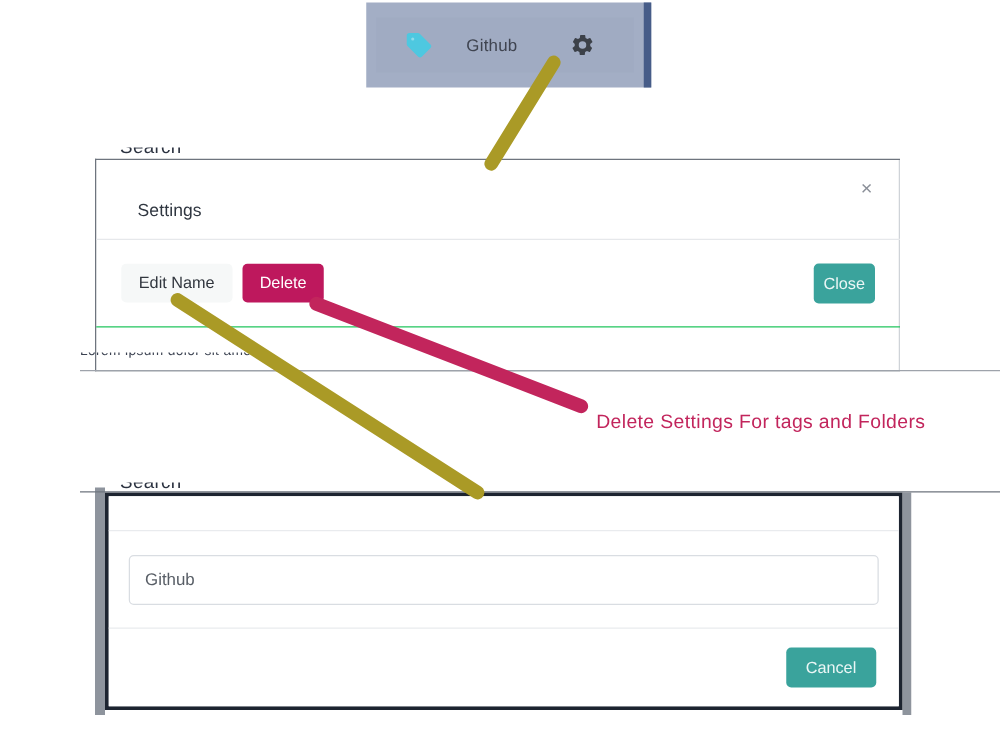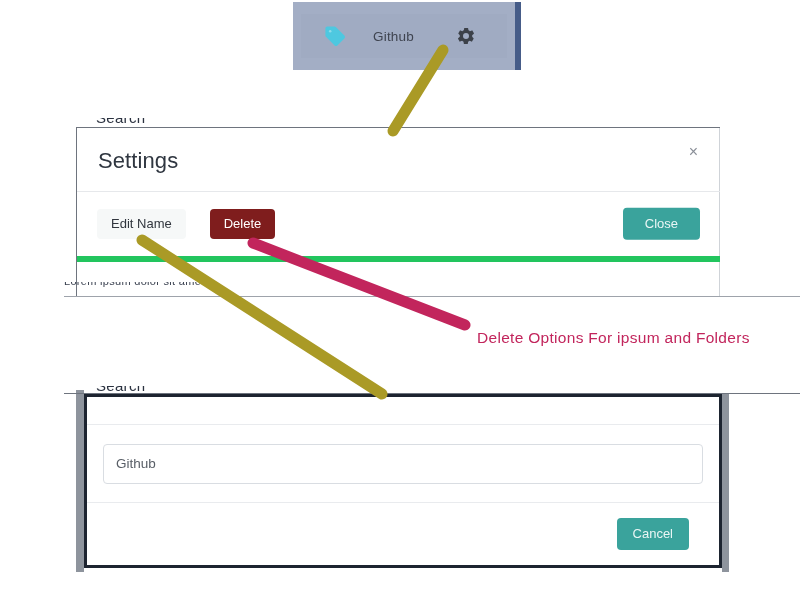"Settings" .modal-title { font-size: 22px -> 14px; margin: 0 -> 12px }
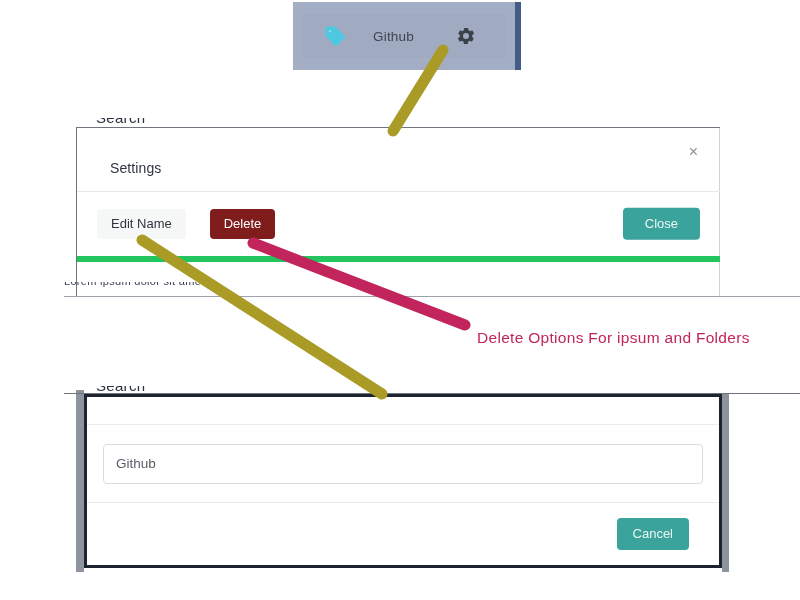"Edit Name" .modal-body { border-bottom: 6px solid #22c55e -> 1px solid #22c55e }
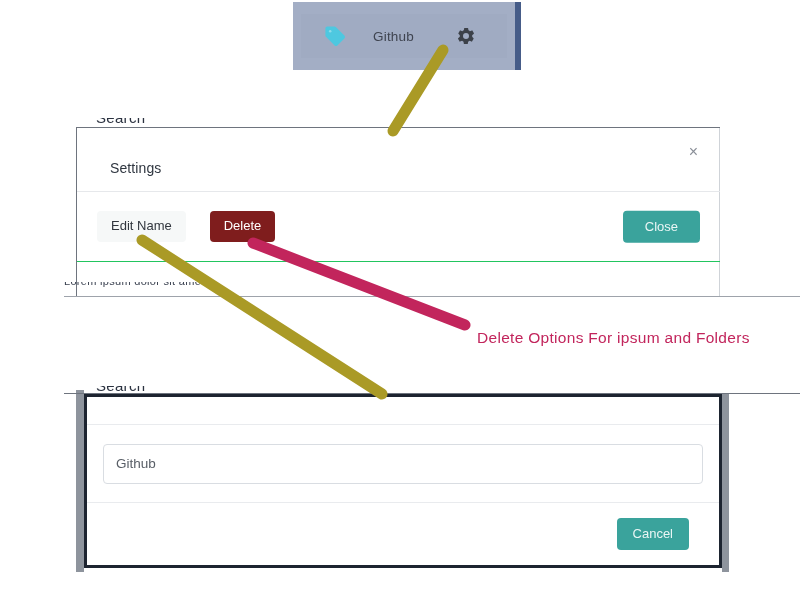"Delete" .btn-danger { background: #7f1d1d -> #be185d; margin-left: 24px -> 8px }
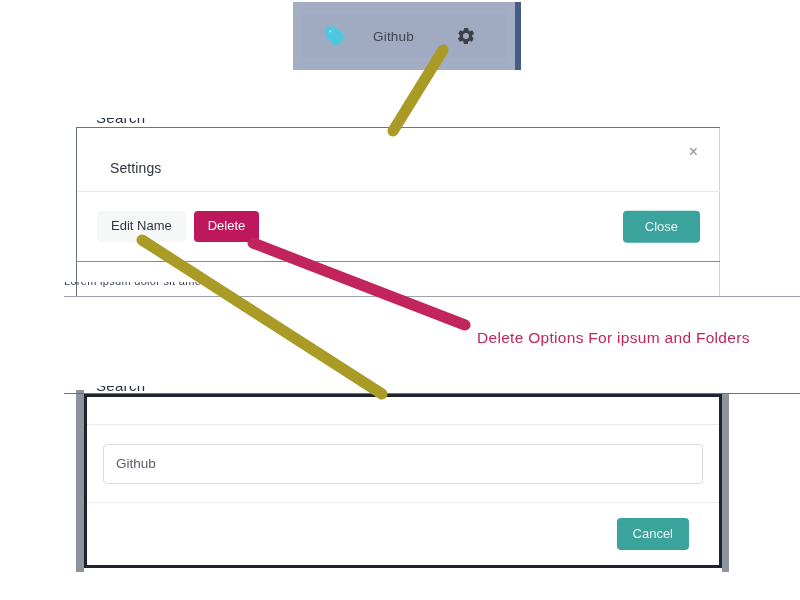"Close" .btn-close-right { padding: 9px 22px -> 9px 8px }
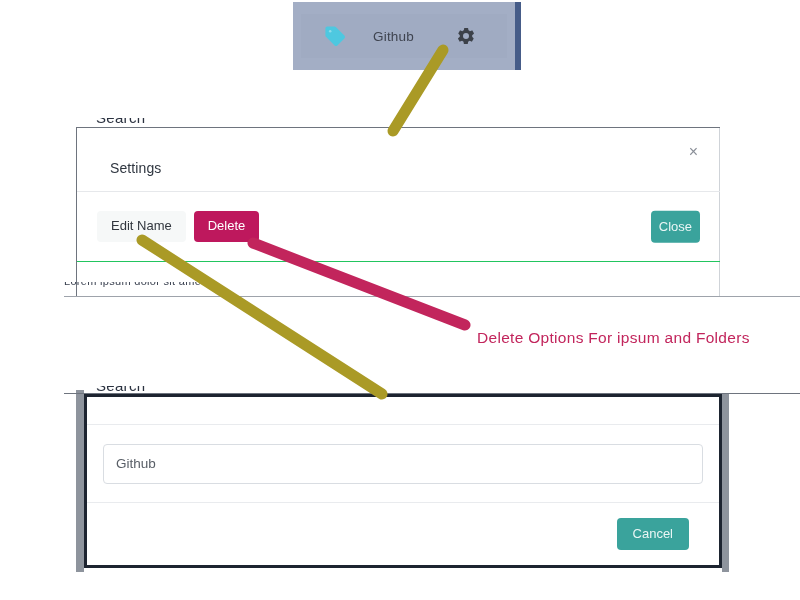"Delete Options For ipsum and" div.annot-caption { text: Options For ipsum -> Settings For tags }
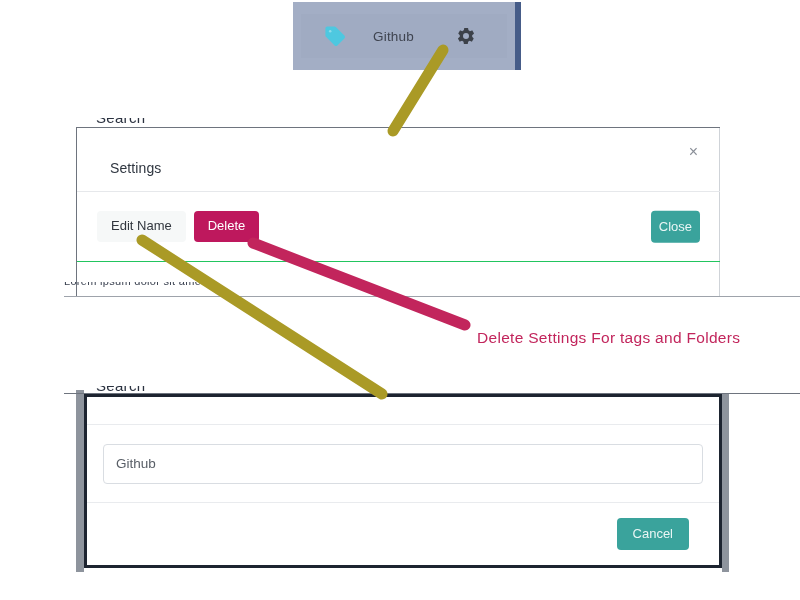"Cancel" .edit-foot { padding-right: 30px -> 18px }
